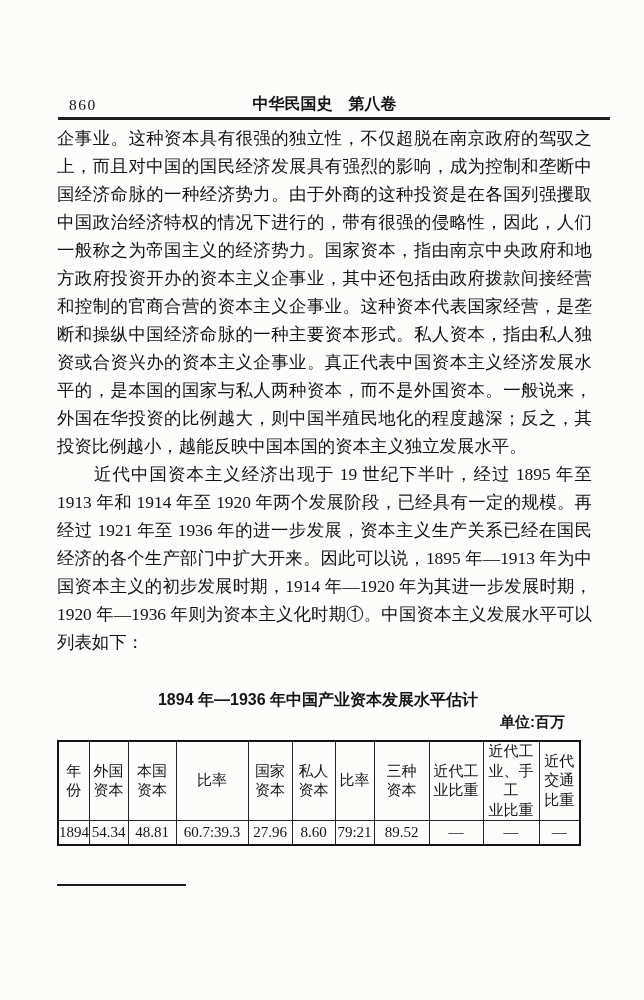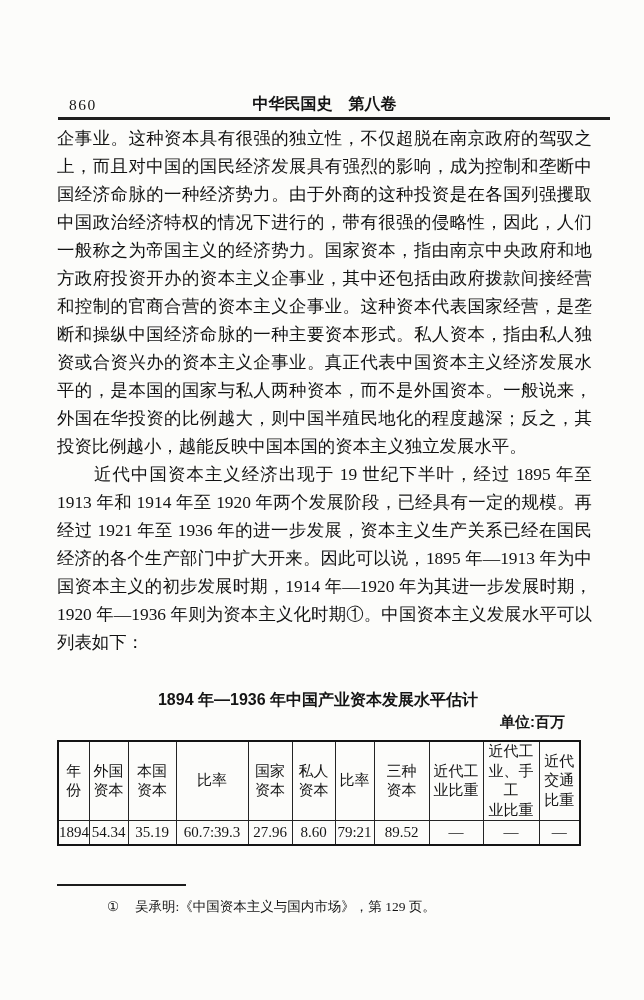"35.19" td { text: 35.19 -> 48.81 }
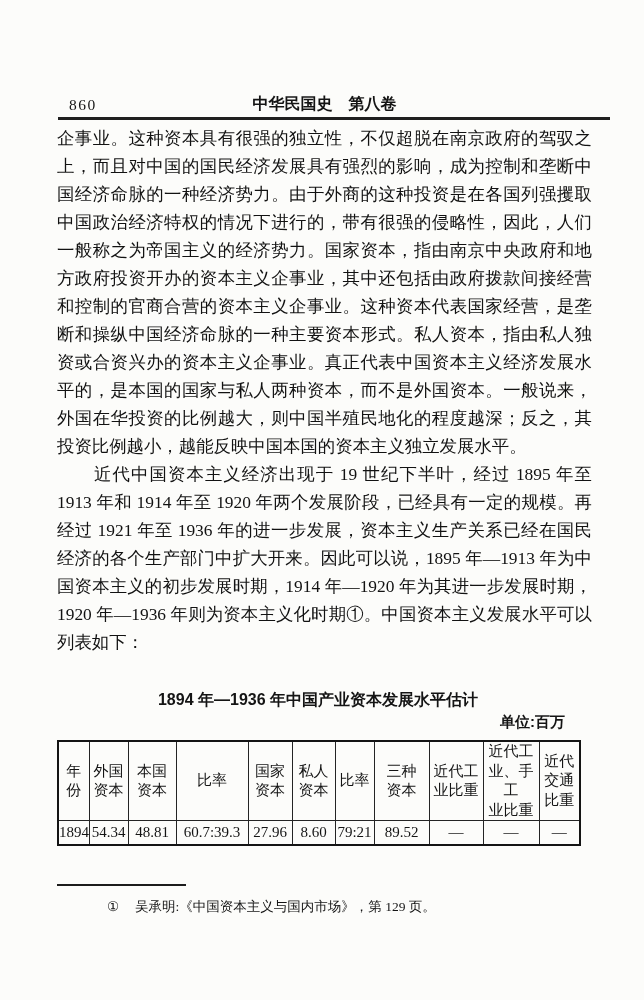"① 吴承明:《中国资本主义与国内市场》，第 129 页。" div.footnote { html: <div> <span>①</span><span>吴承明:《中国资本主义与国内市场》，第 129 页。</span> </div> -> none }
